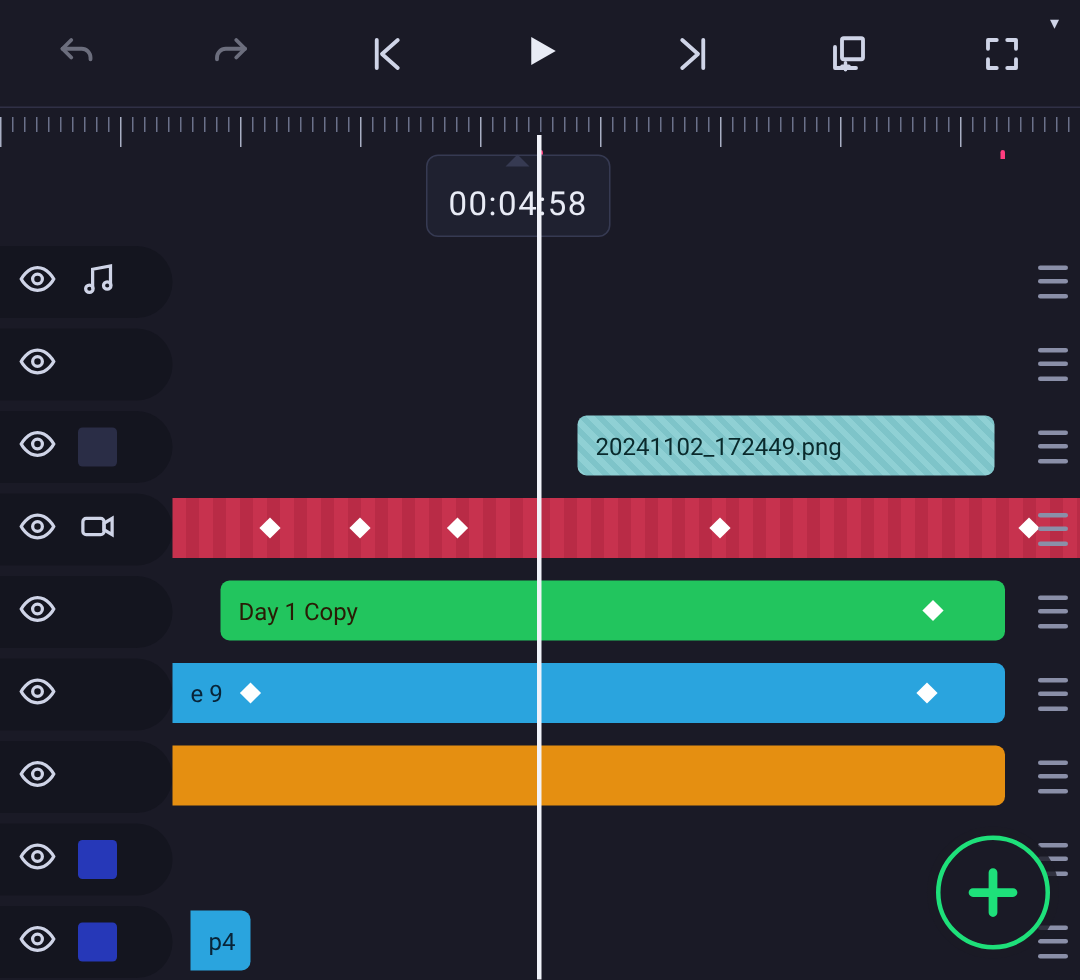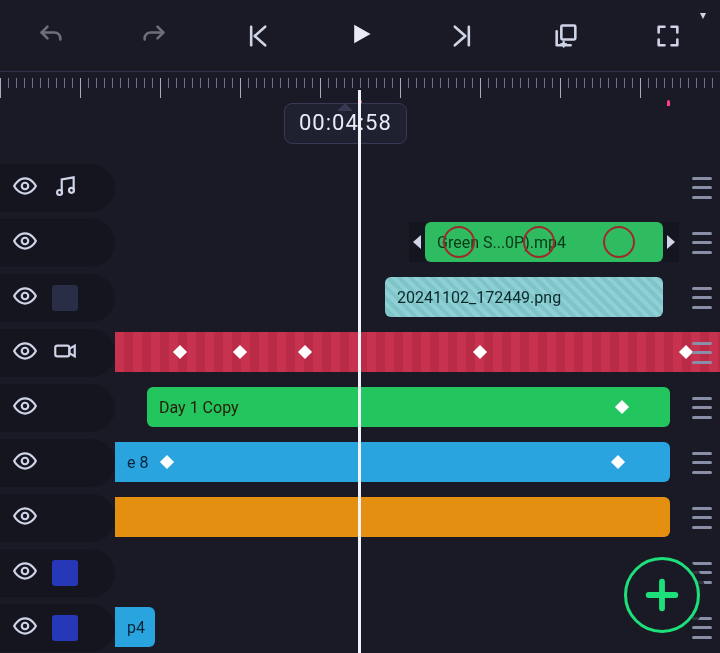"00:04:58" .timecode { padding: 6px 14px 8px -> 20px 14px 8px }
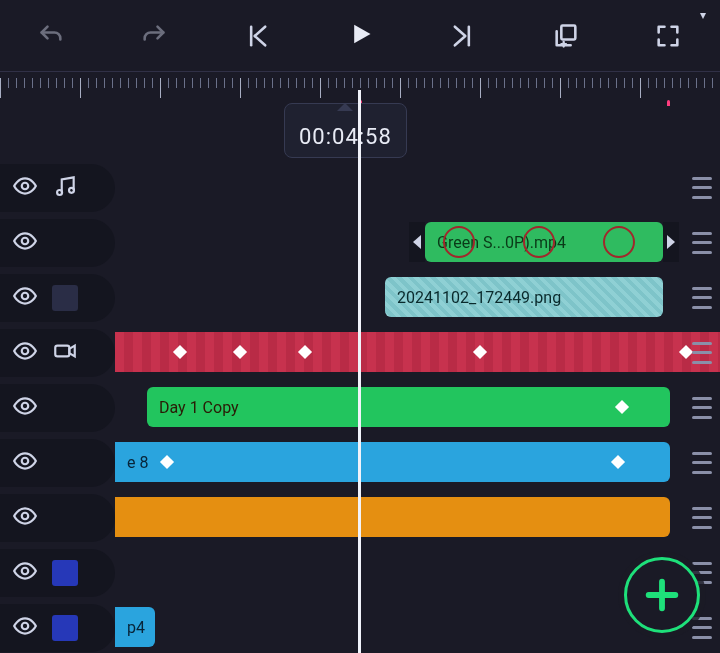"Green S...0P).mp4" div.lane { html: <div> <div> <span>Green S...0P).mp4</span> <div></div> <div></div> <div></div> </div> <div> <div></div> </div> <div> <div></div> </div> </div> -> none }
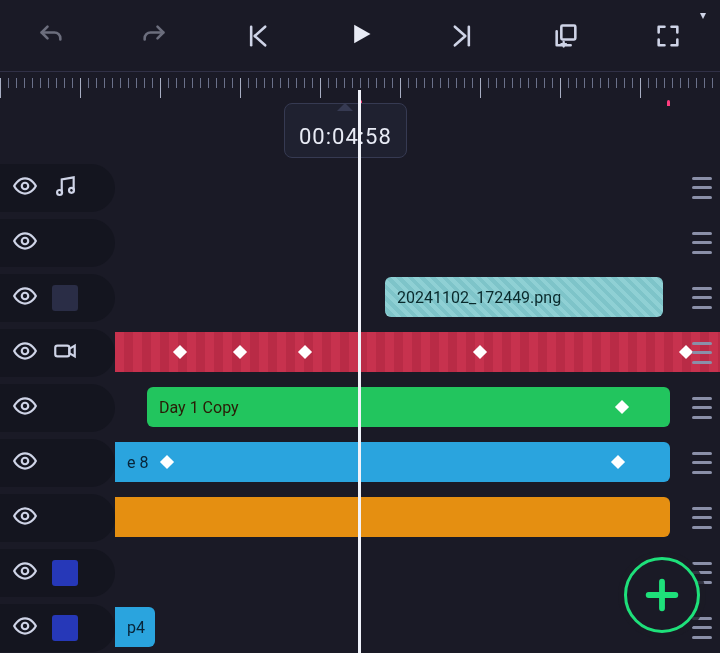"e 8" span { text: 8 -> 9 }
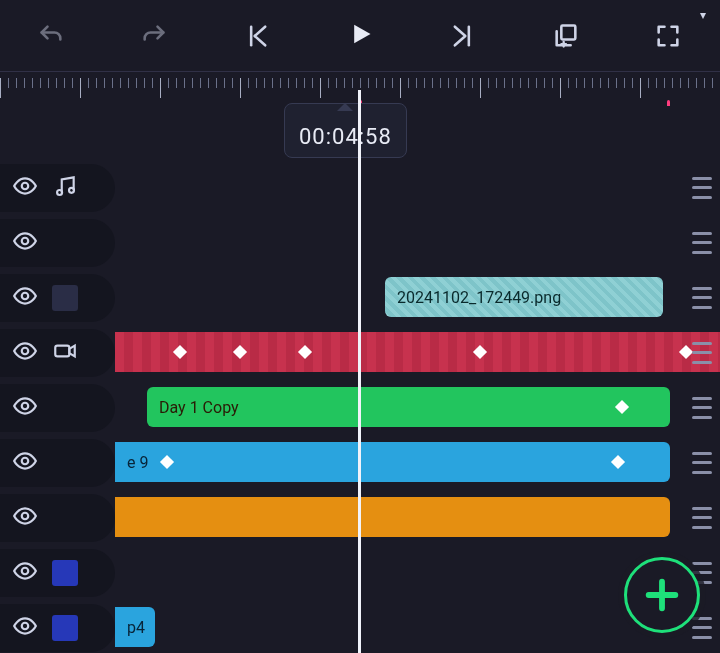"p4" div.clip { left: 0px -> 12px }
